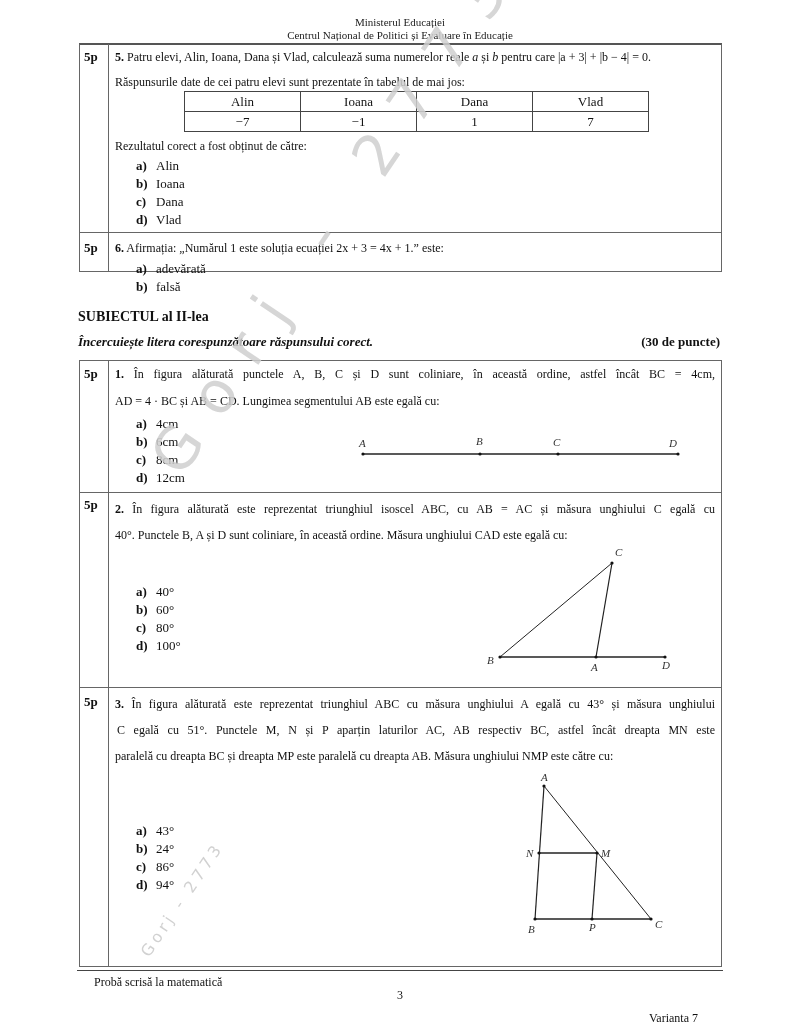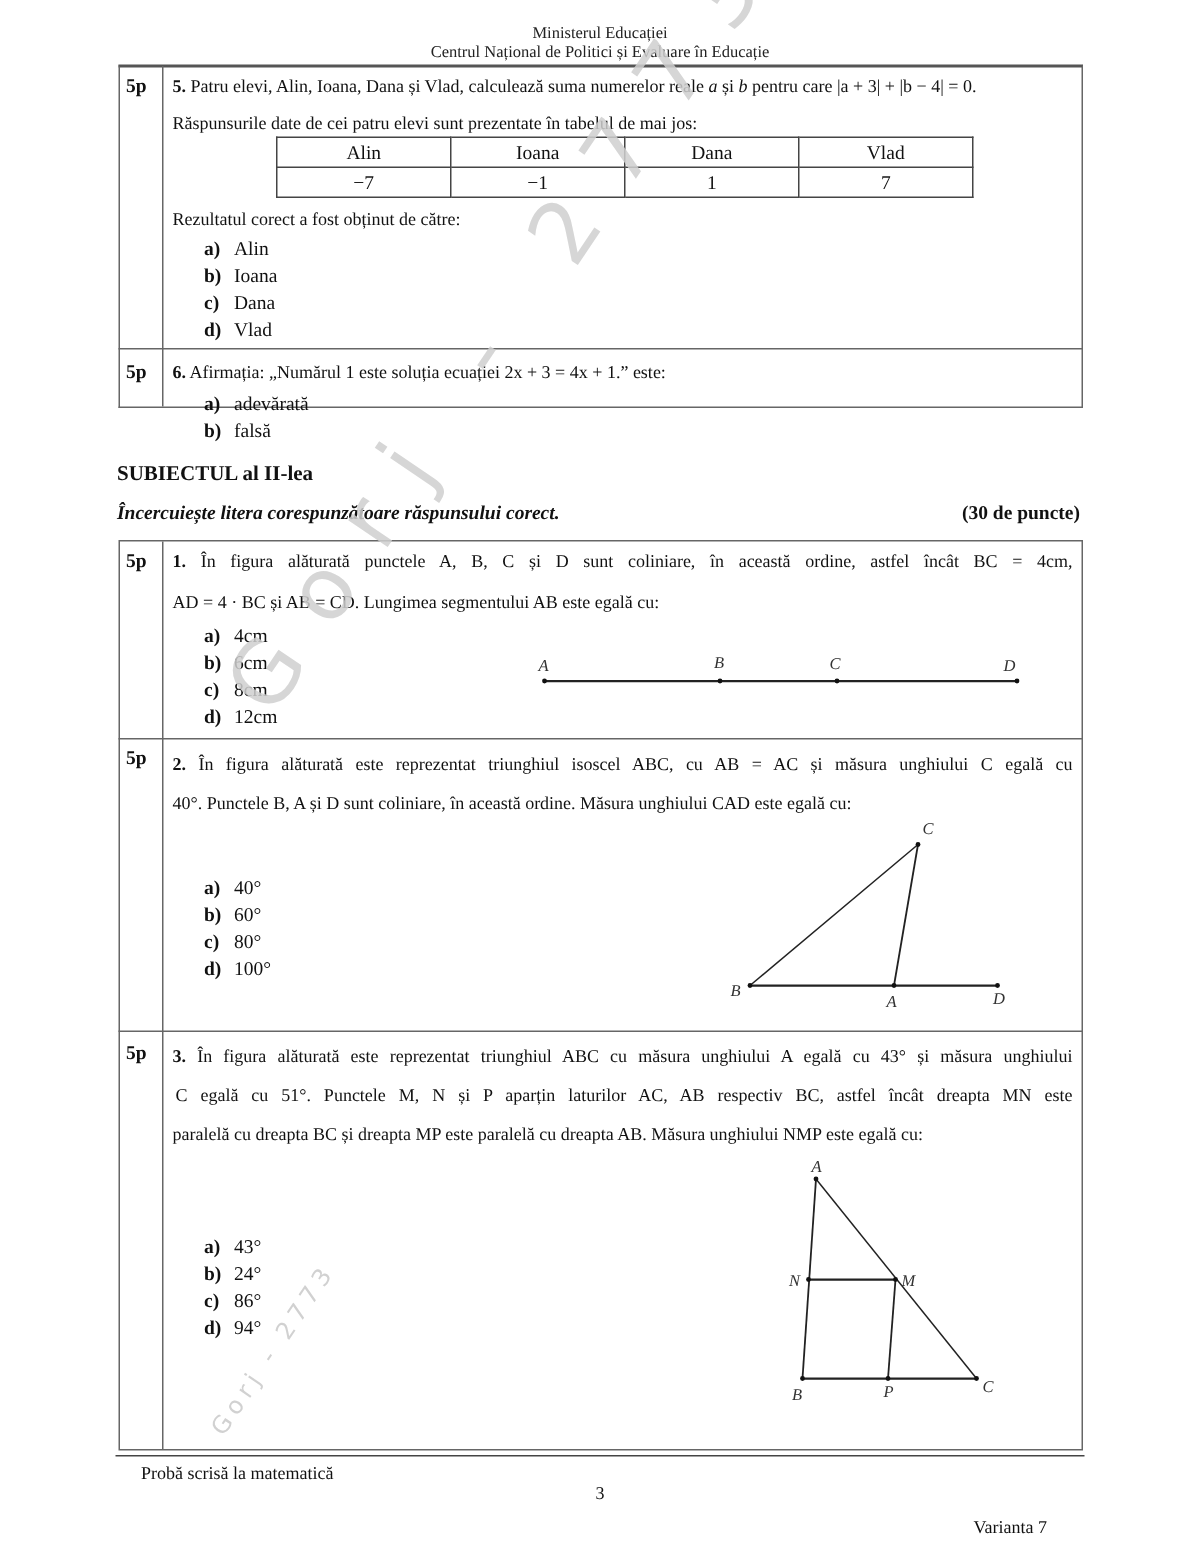"paralelă cu dreapta BC și" div.abs { text: egală -> către }
